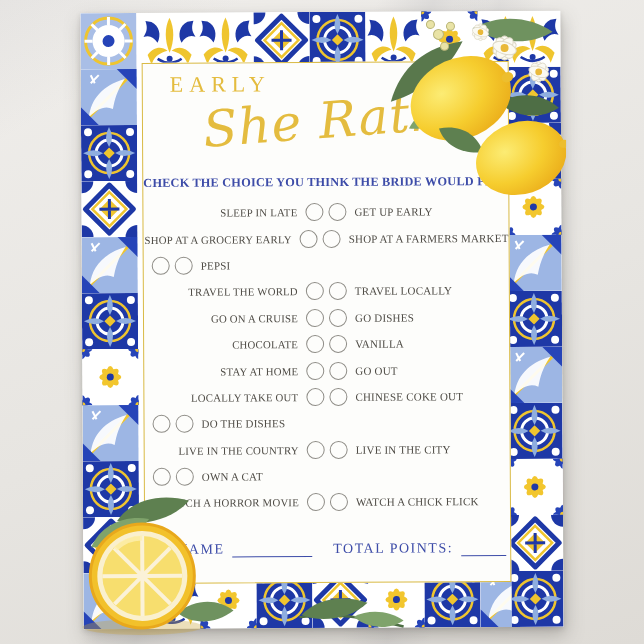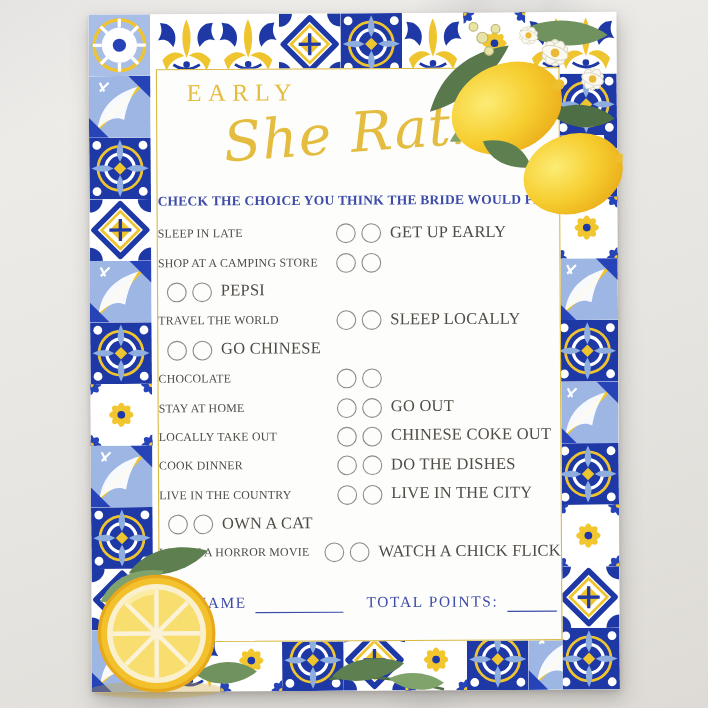"SLEEP IN LATE" .left-label { text-align: none -> right }
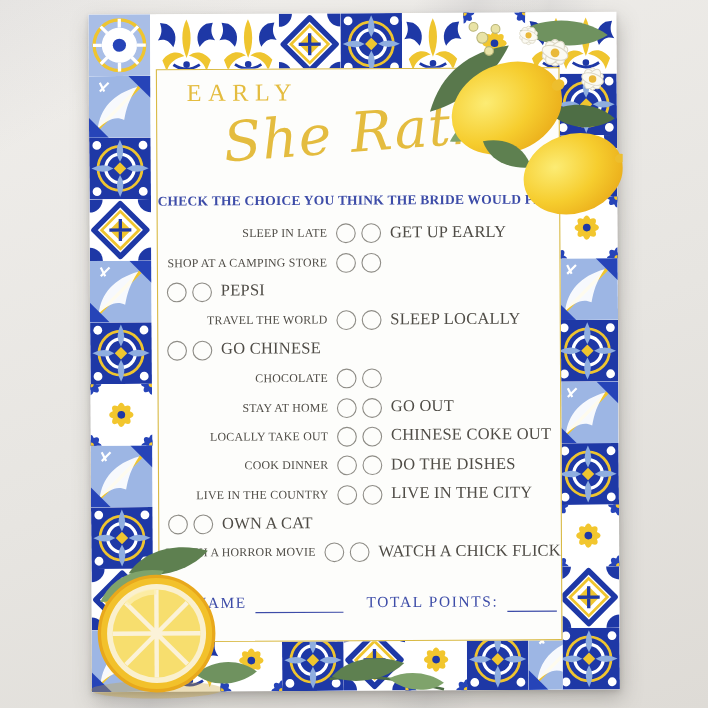"GET UP EARLY" .right-label { font-size: 15px -> 11px }
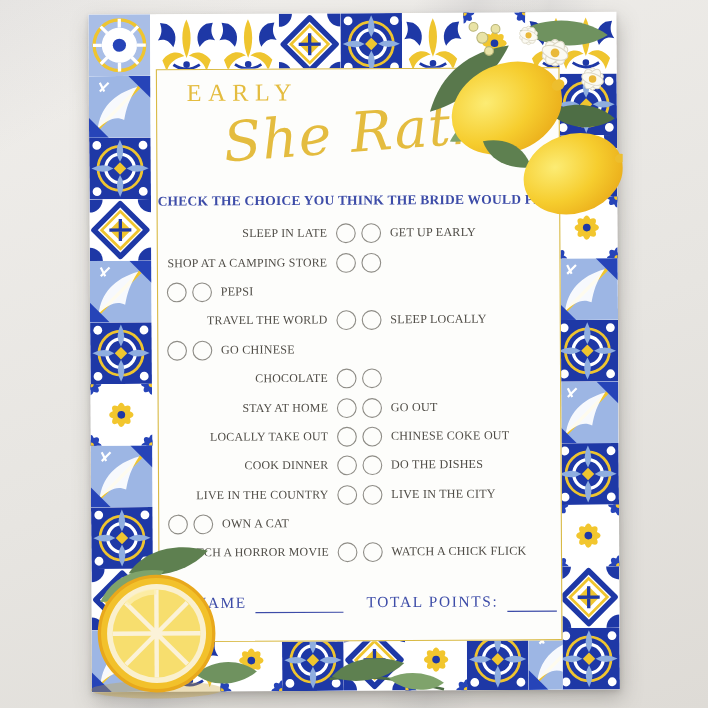"SHOP AT A CAMPING STORE" span.left-label { text: CAMPING STORE -> GROCERY EARLY }
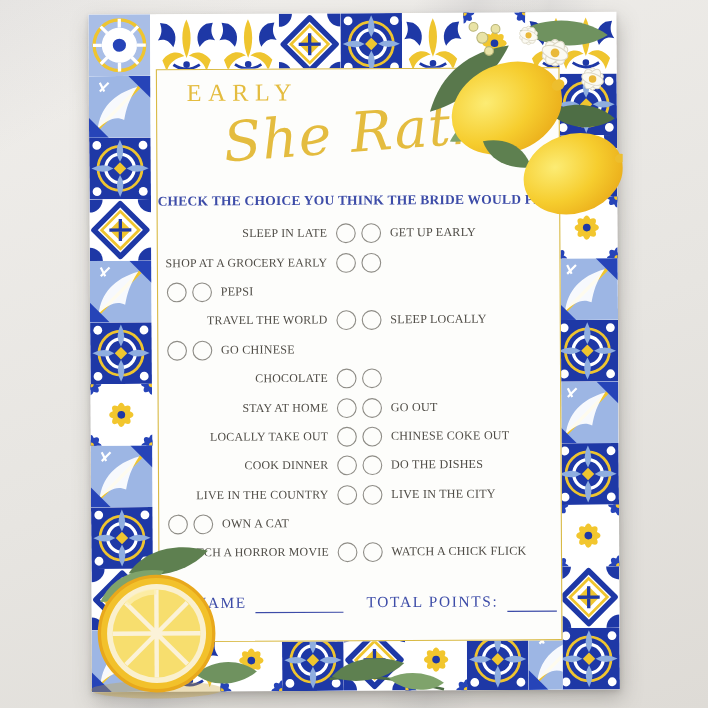"SHOP AT A FARMERS MARKET" span.right-label { html: none -> <span>SHOP AT A FARMERS MARKET</span> }
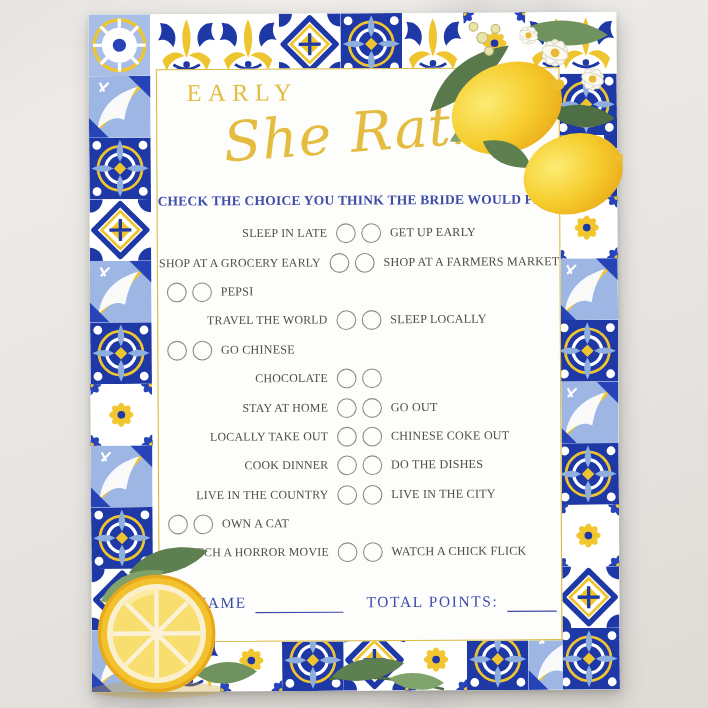"SLEEP LOCALLY" span.right-label { text: SLEEP -> TRAVEL }
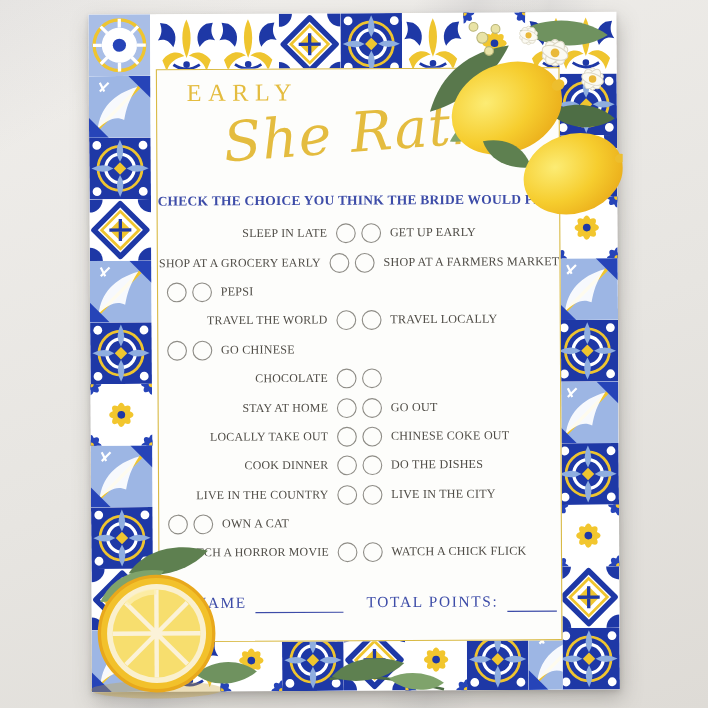"GO ON A CRUISE" span.left-label { html: none -> <span>GO ON A CRUISE</span> }
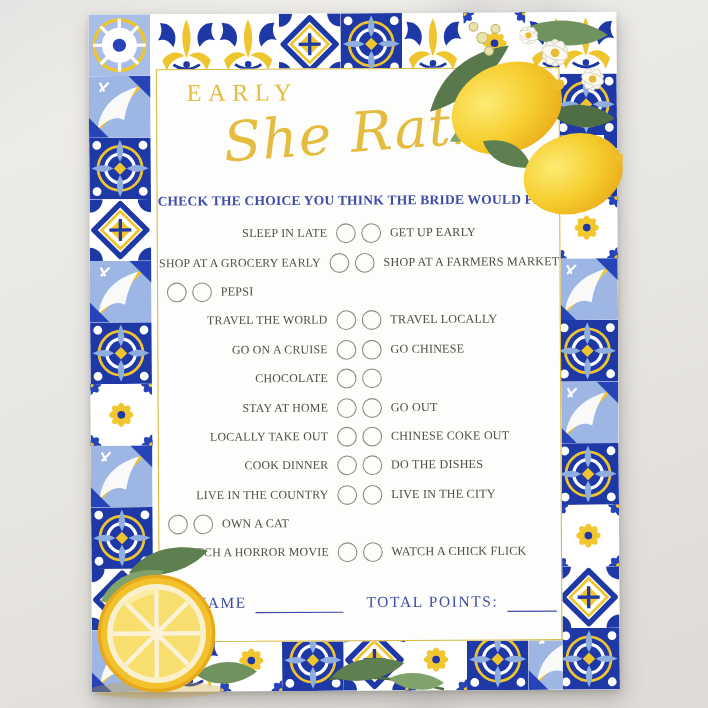"GO CHINESE" span.right-label { text: CHINESE -> DISHES }
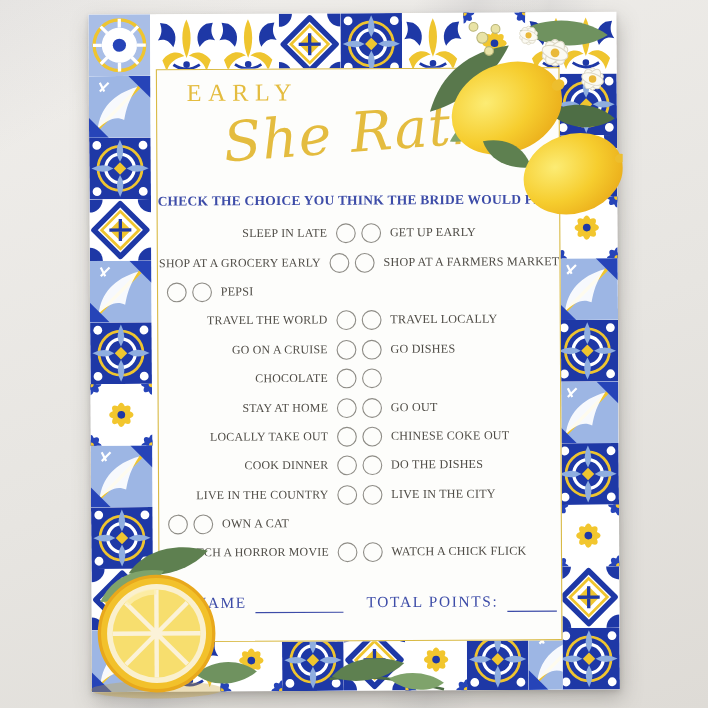"VANILLA" span.right-label { html: none -> <span>VANILLA</span> }
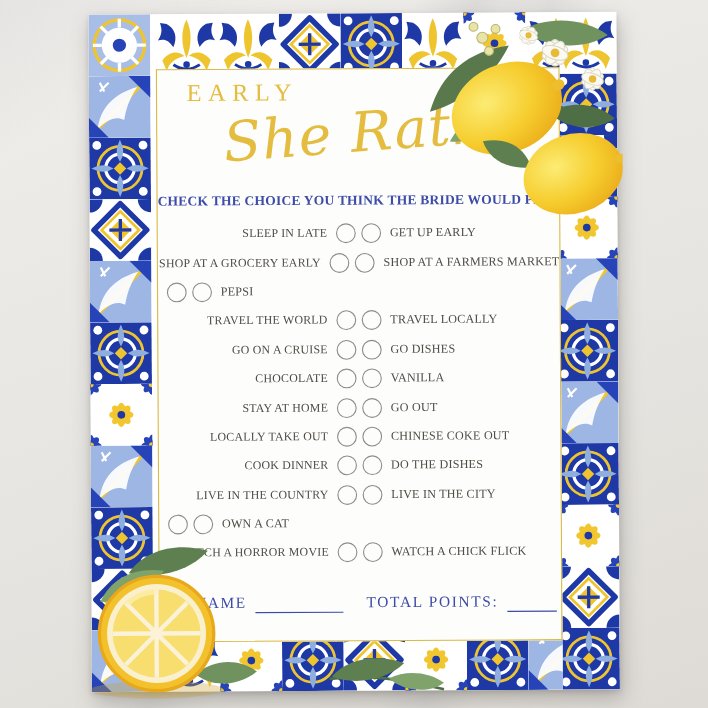"COOK DINNER" span.left-label { html: <span>COOK DINNER</span> -> none }
